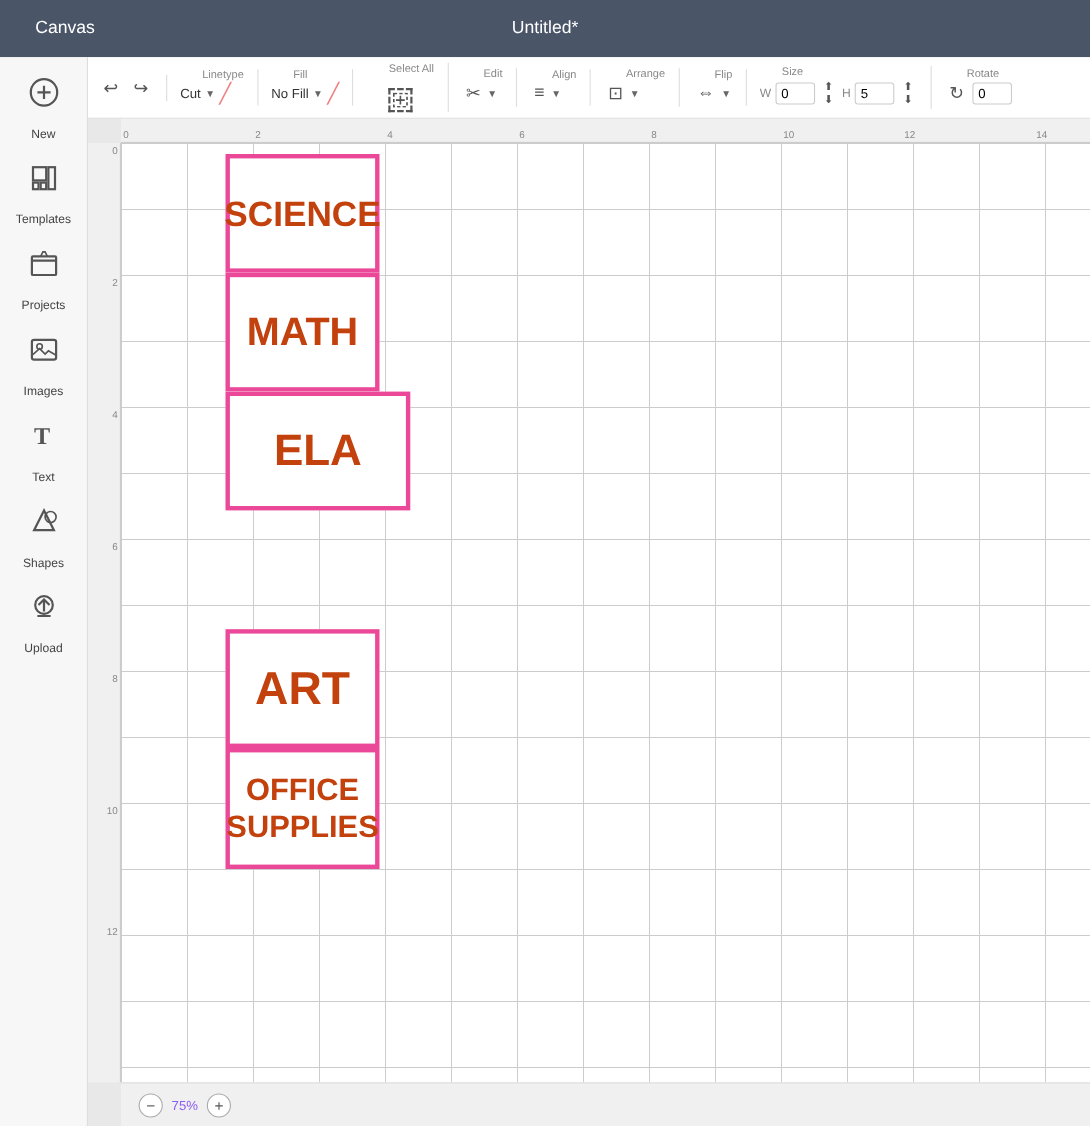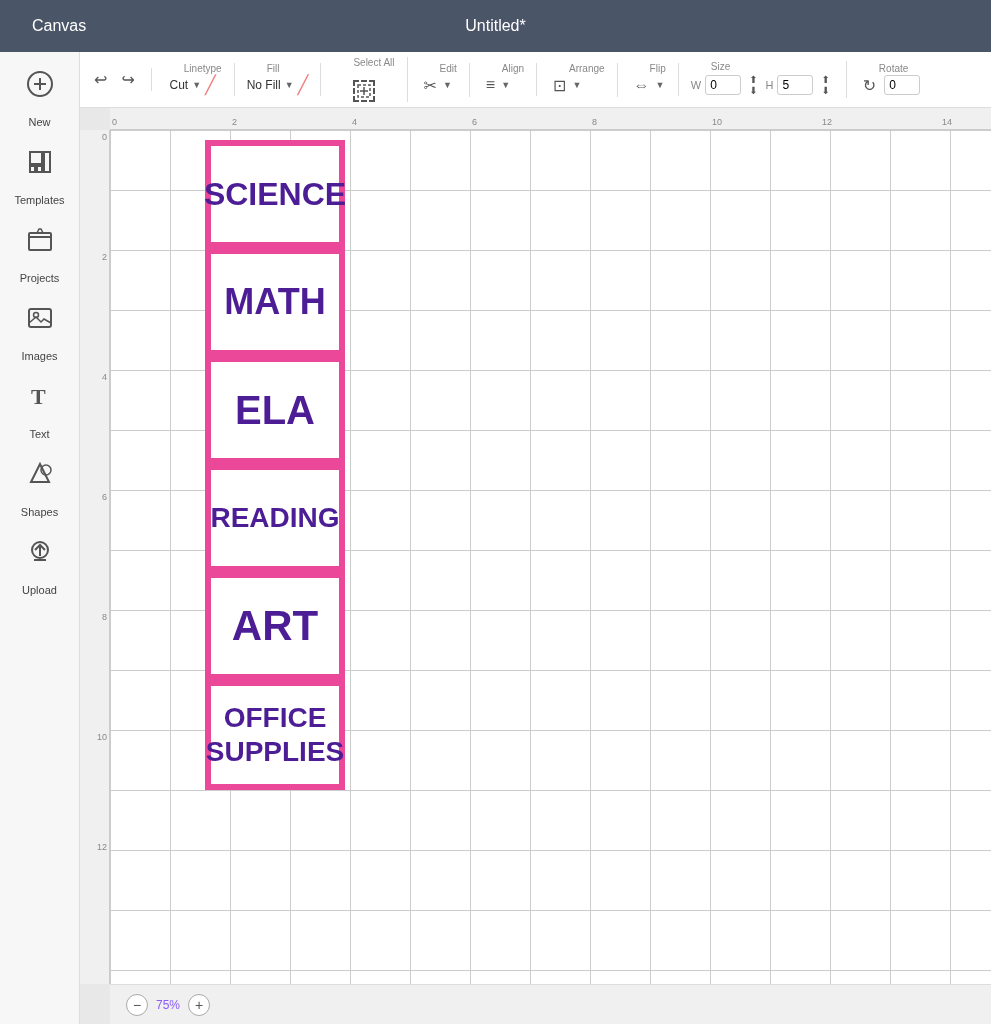"Cut" div { justify-content: center -> none }
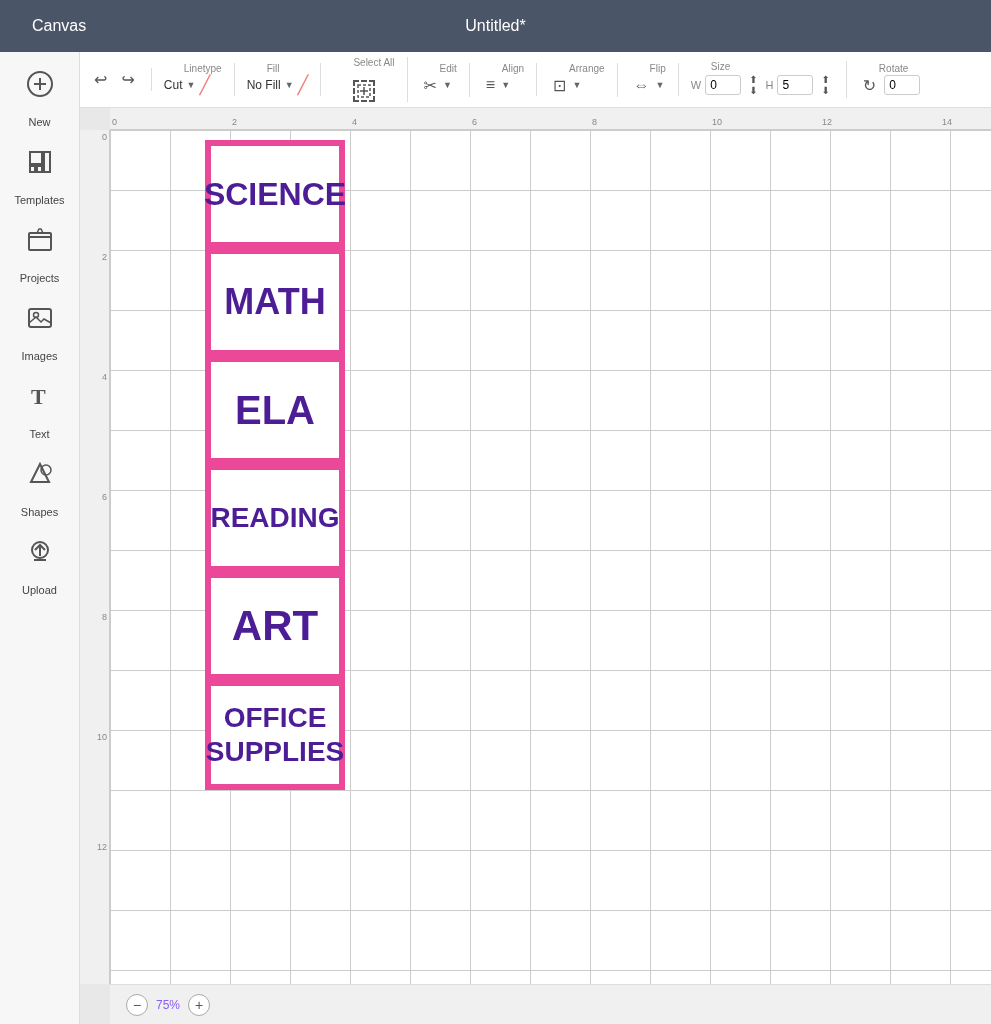"SCIENCE" .label-card { border: 6px solid #ec4899 -> 4px solid #ec4899; color: #4c1d95 -> #c2410c }
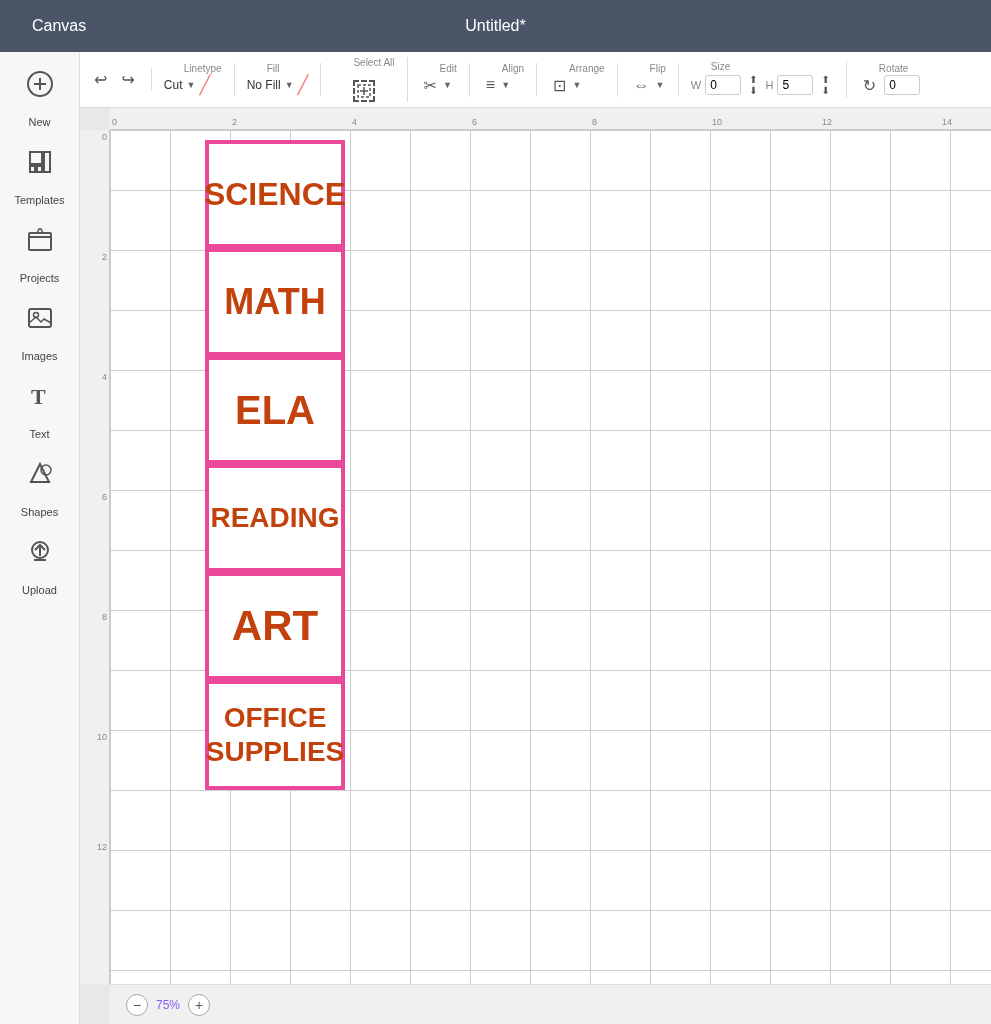"ELA" div.label-card { width: 140px -> 168px }
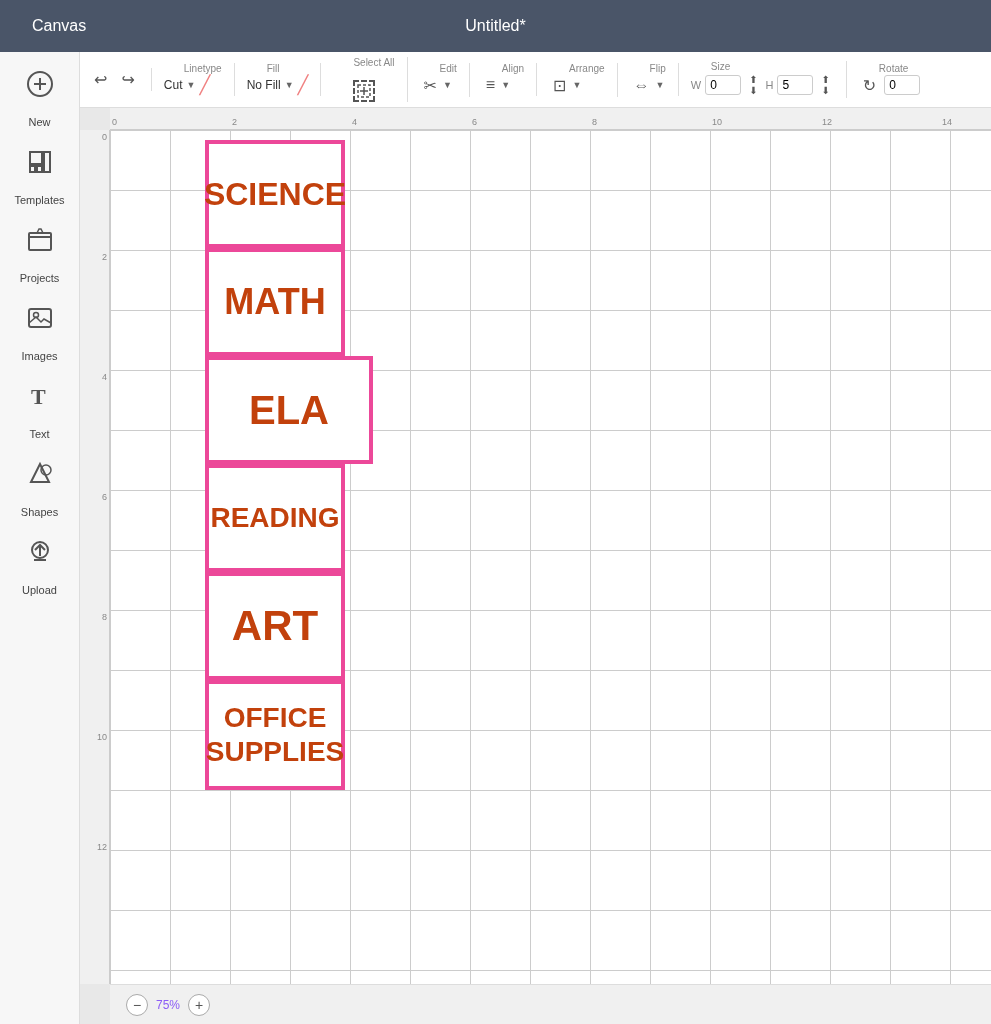"READING" div.label-card { html: <div>READING</div> -> none }
